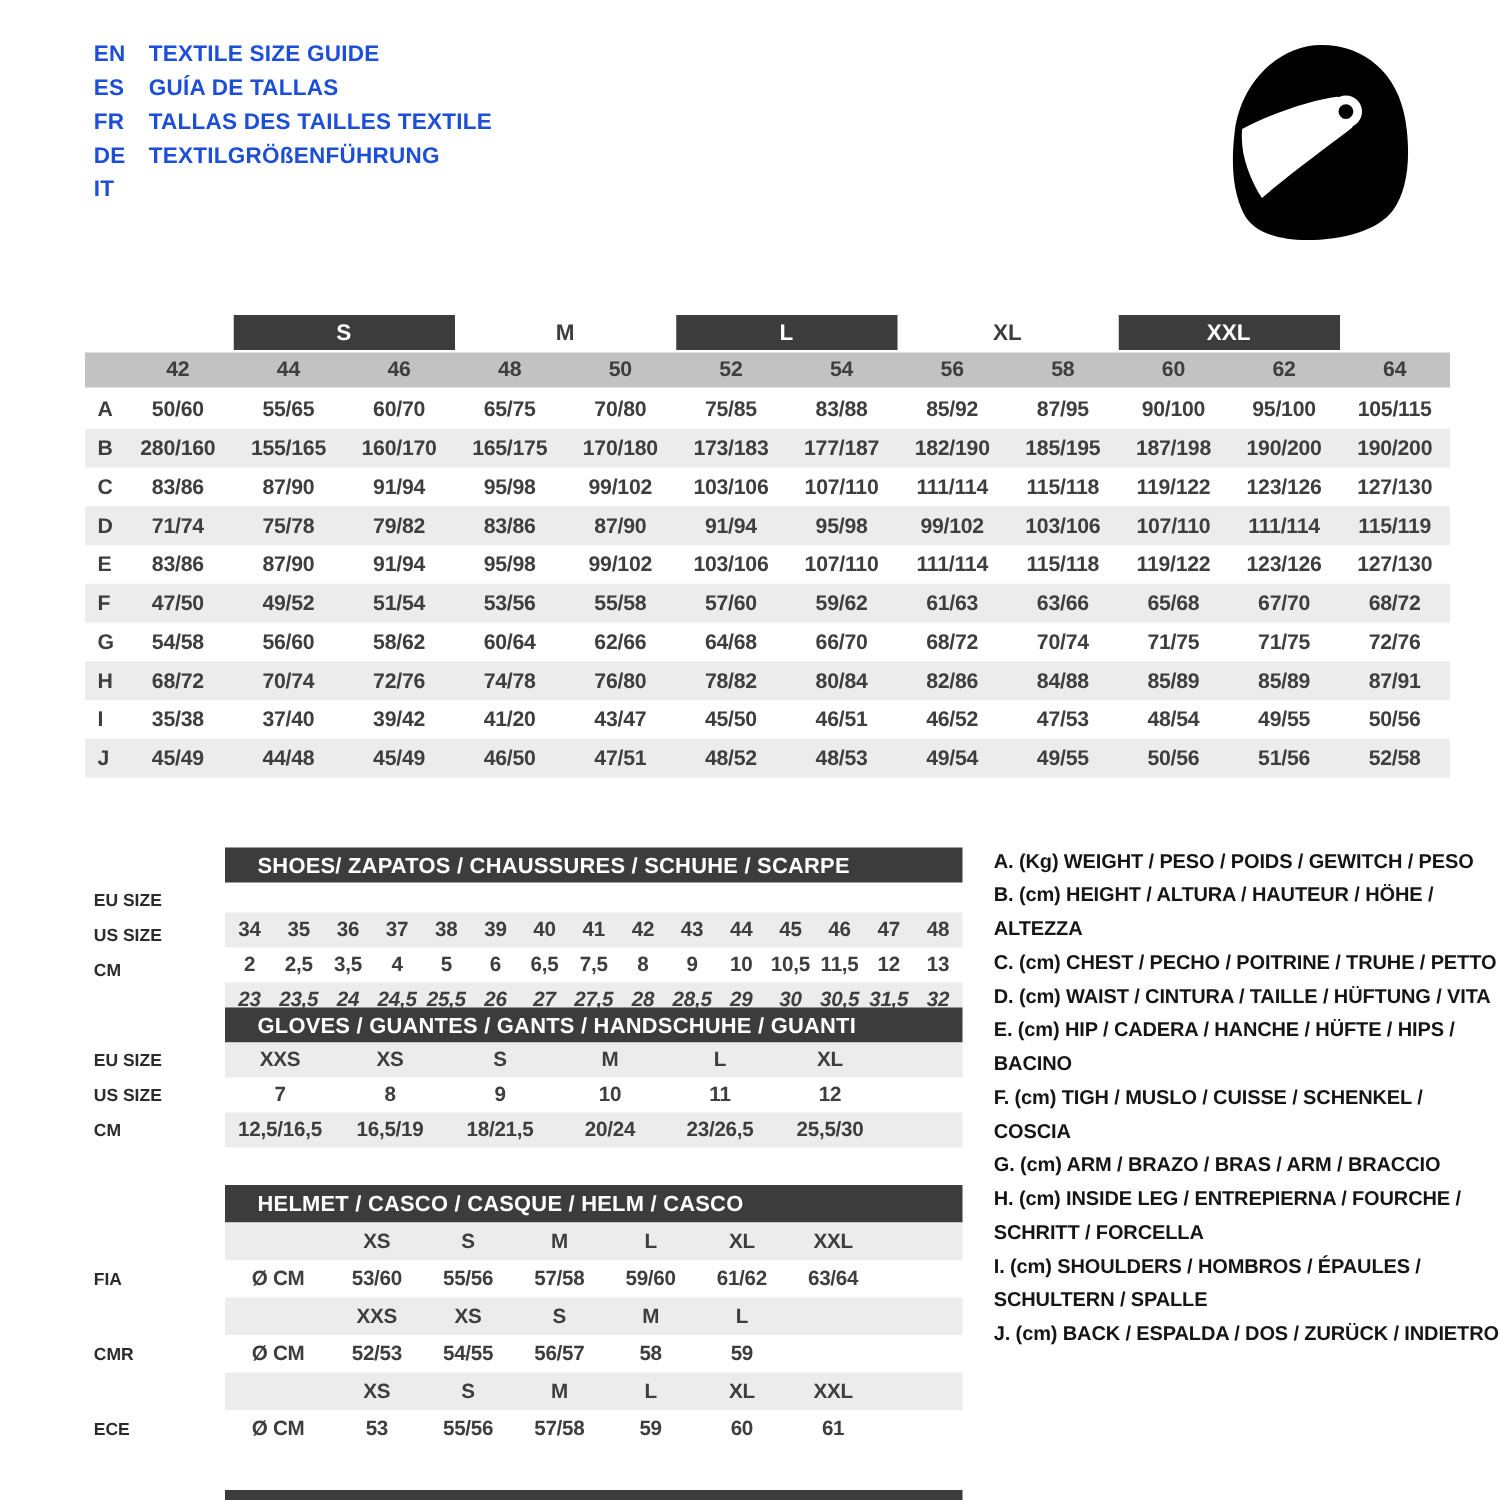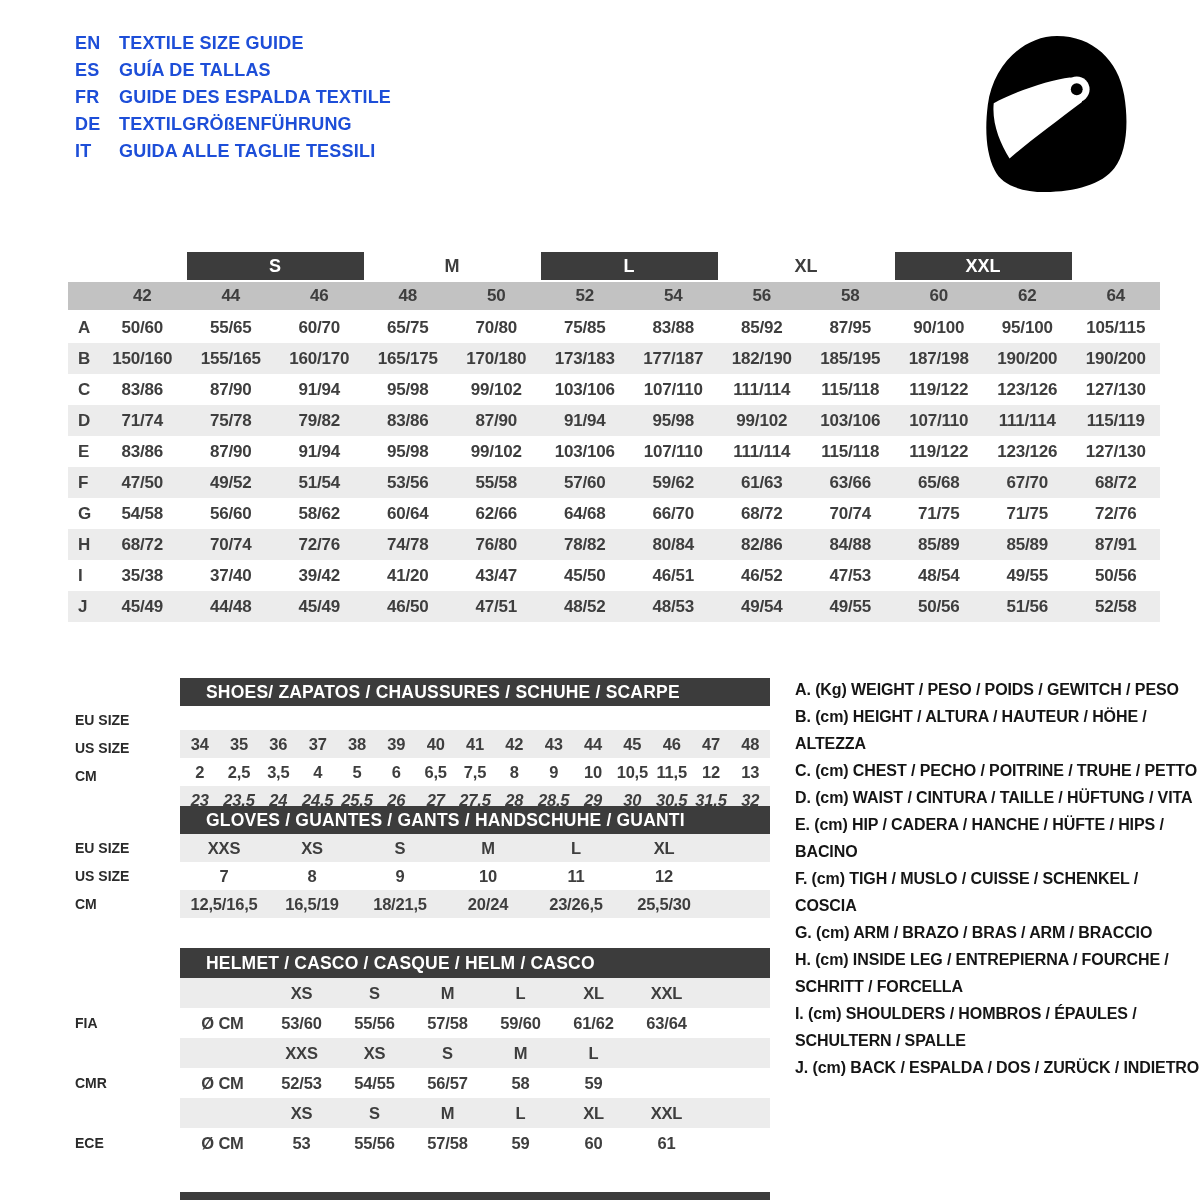"GUIDE DES ESPALDA TEXTILE" span.lang-title { text: GUIDE DES ESPALDA -> TALLAS DES TAILLES }
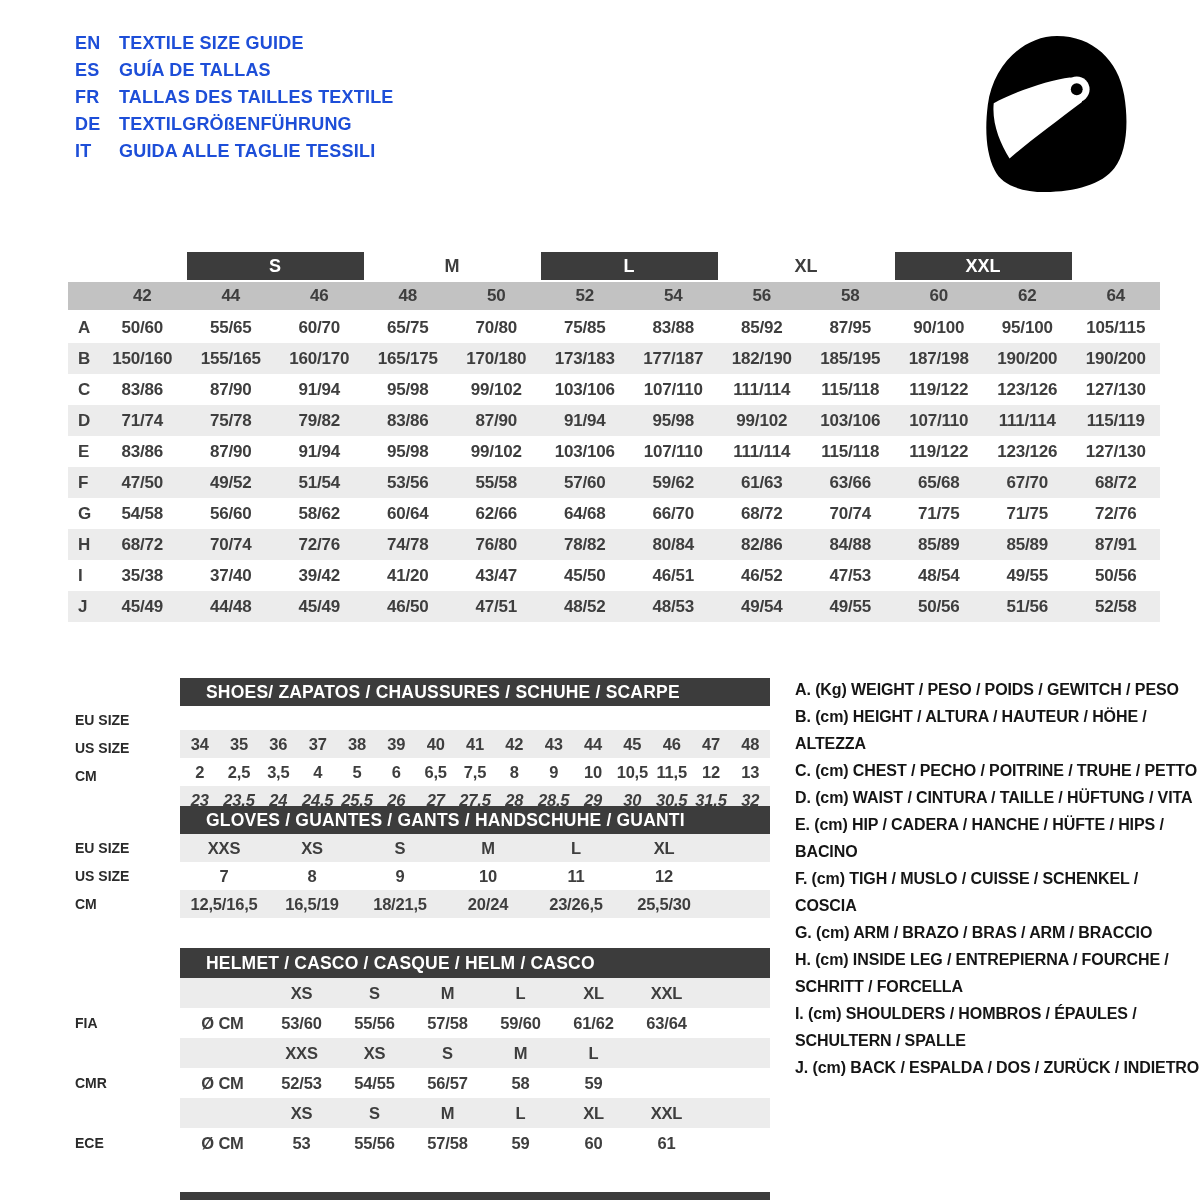"GUIDA ALLE TAGLIE TESSILI" span.lang-title { html: <span>GUIDA ALLE TAGLIE TESSILI</span> -> none }
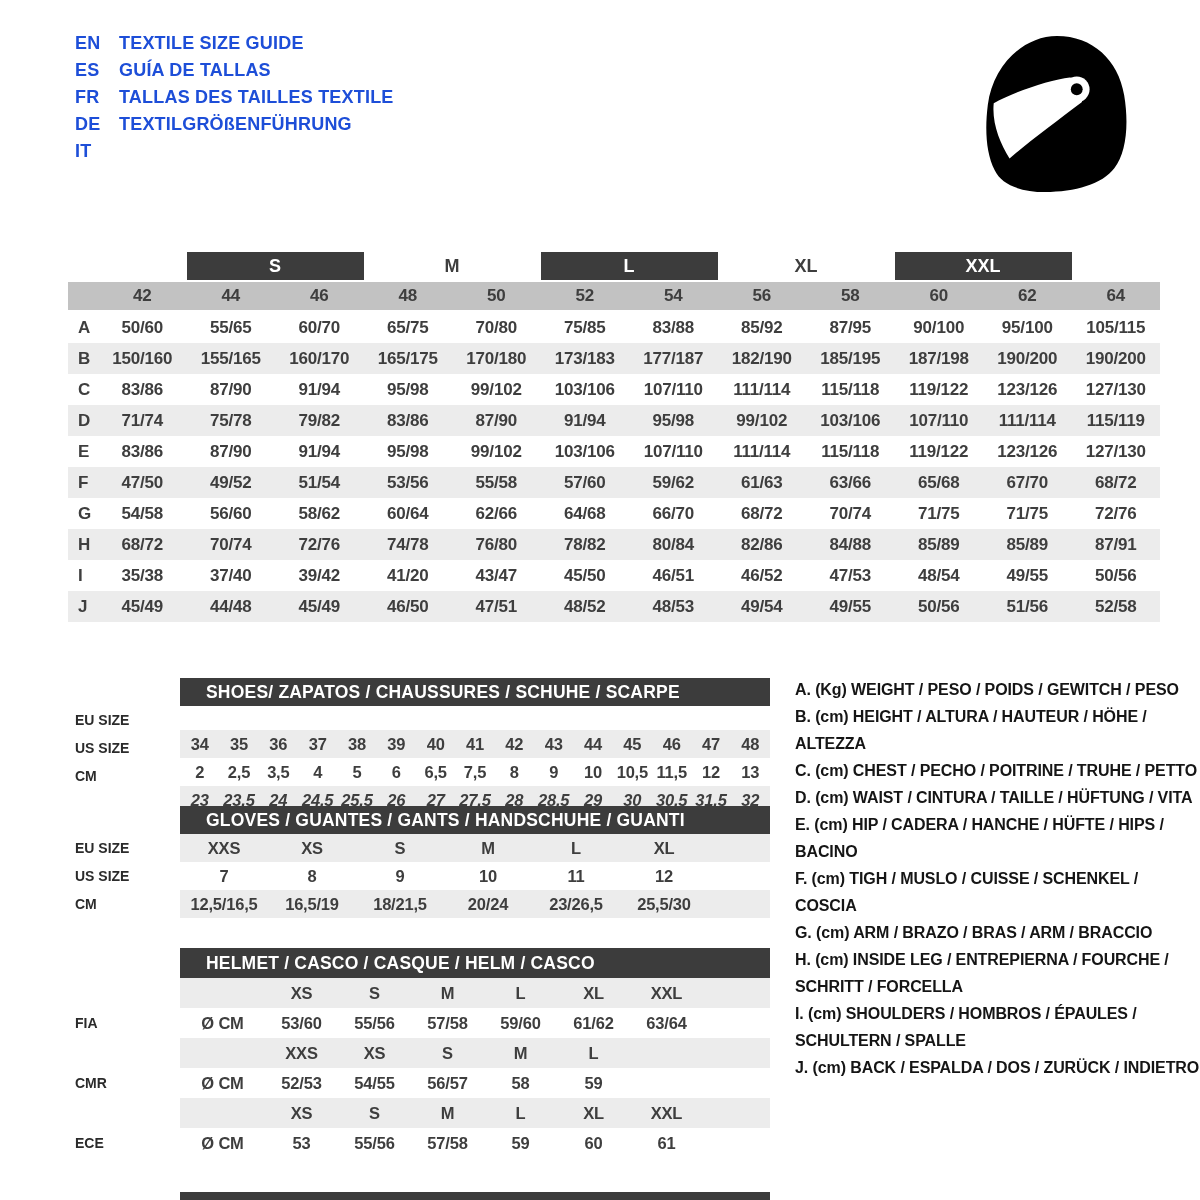"150/160" div.cell { text: 150/160 -> 280/160 }
